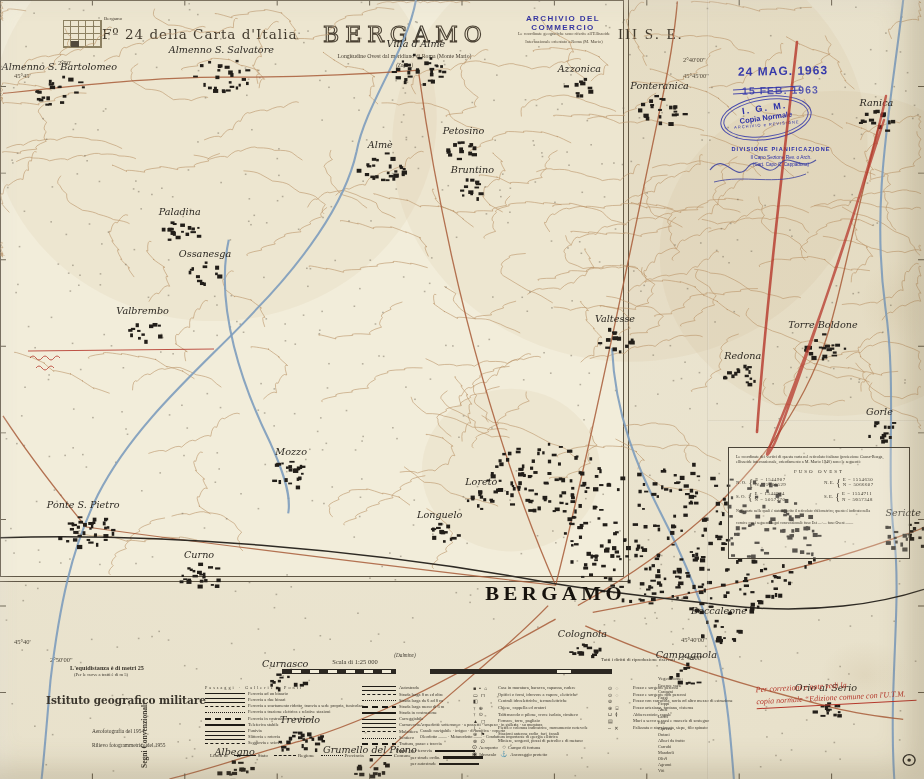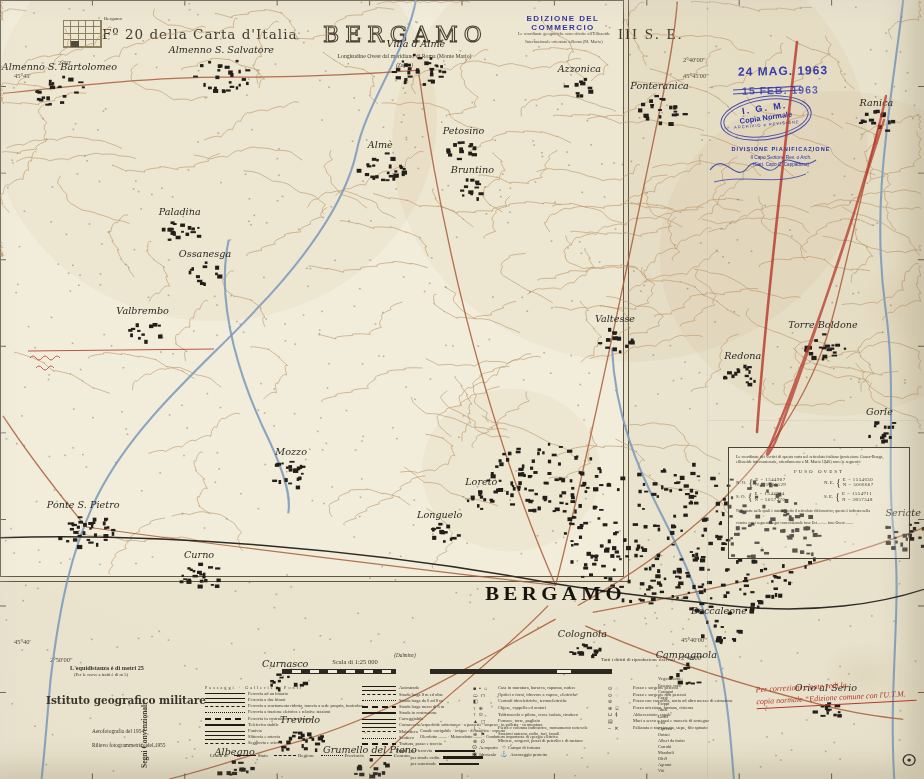"EDIZIONE DEL COMMERCIO" div.abs { text: EDIZIONE -> ARCHIVIO }
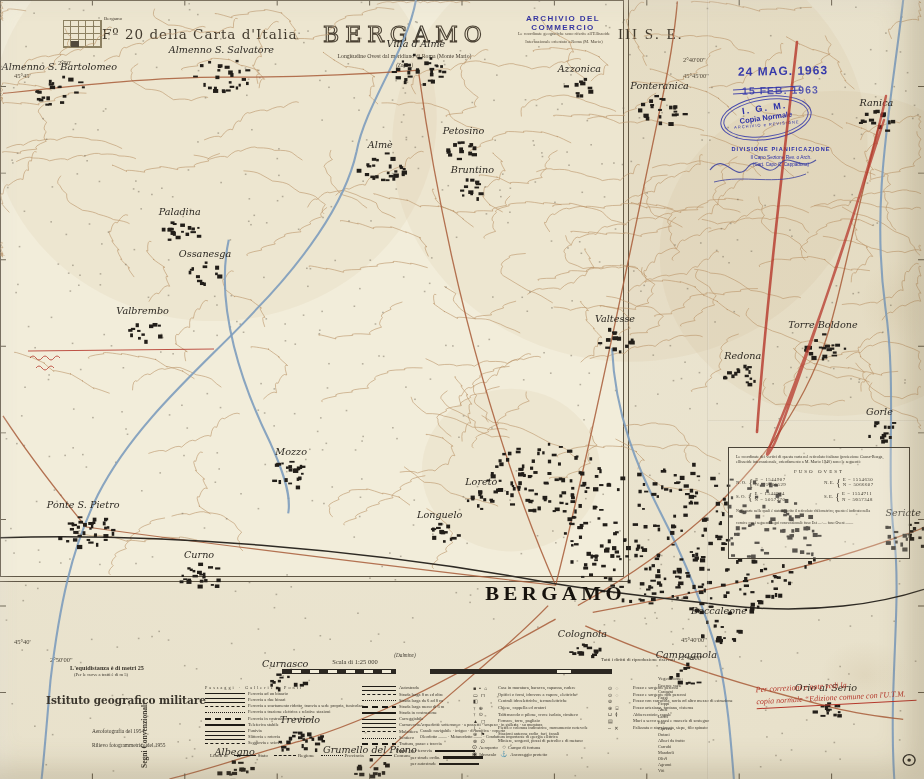"Fº 20 della Carta d'Italia" div.abs { text: 20 -> 24 }
